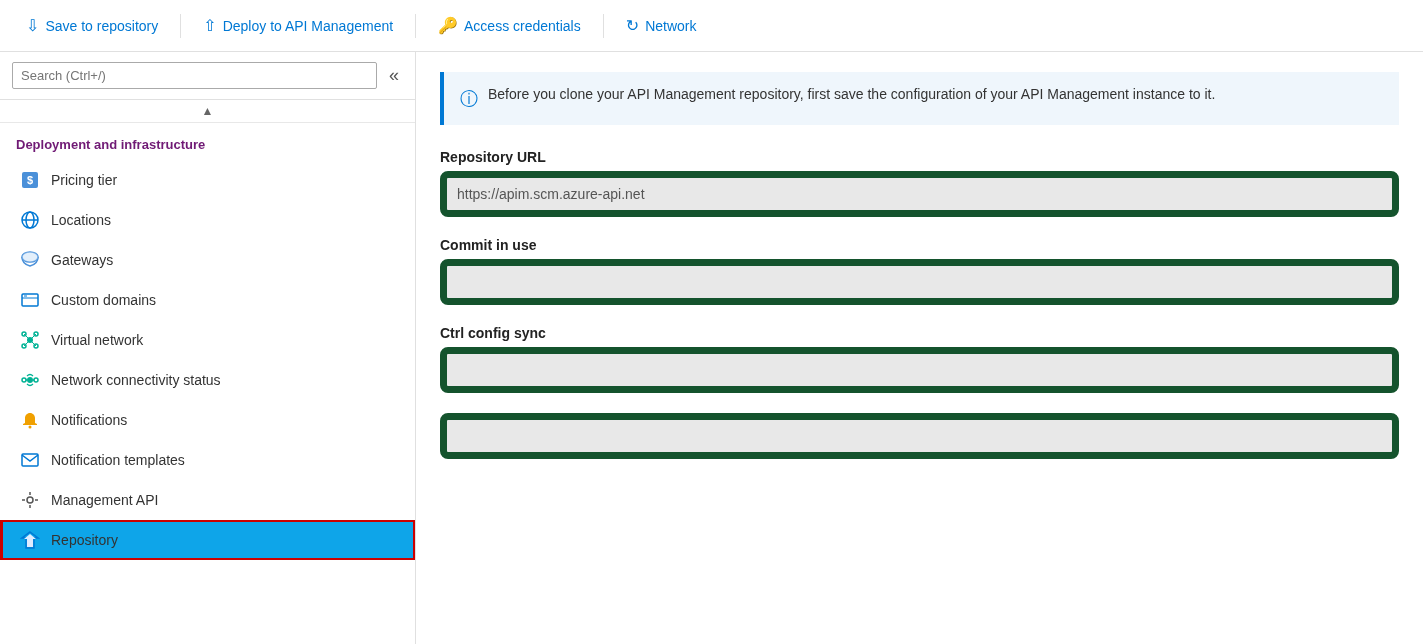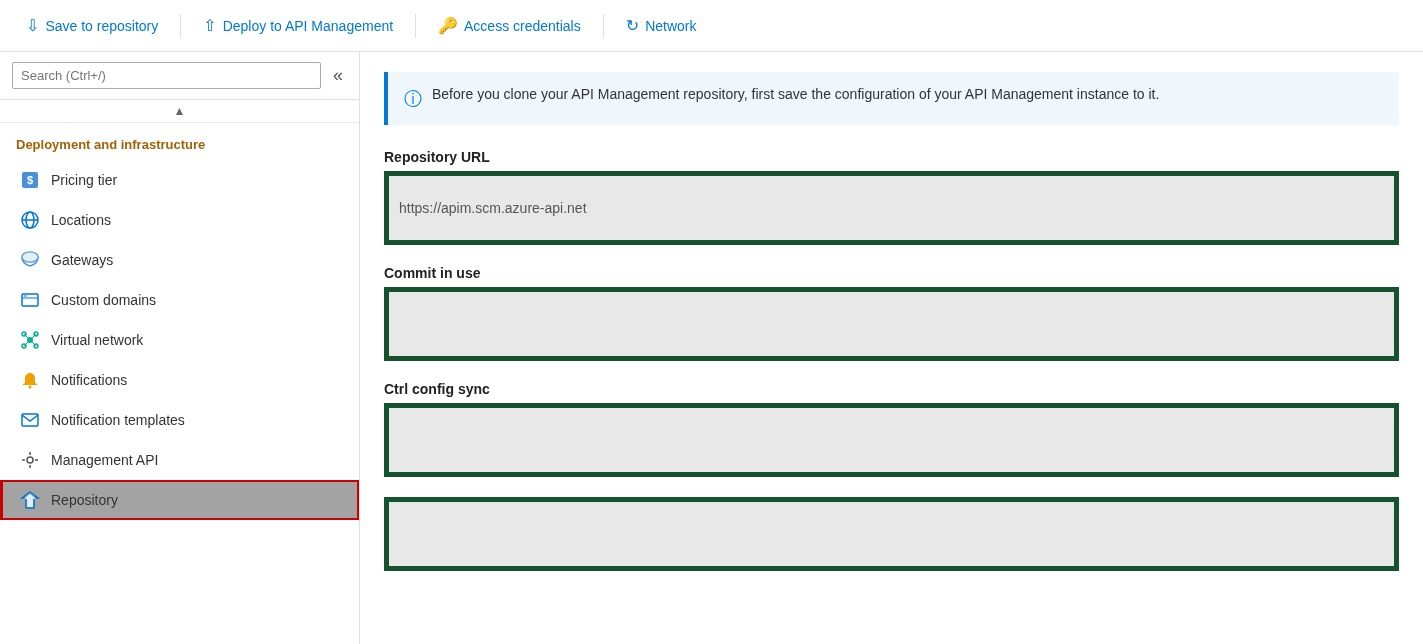"Search (Ctrl+/)" .sidebar { width: 360px -> 416px }
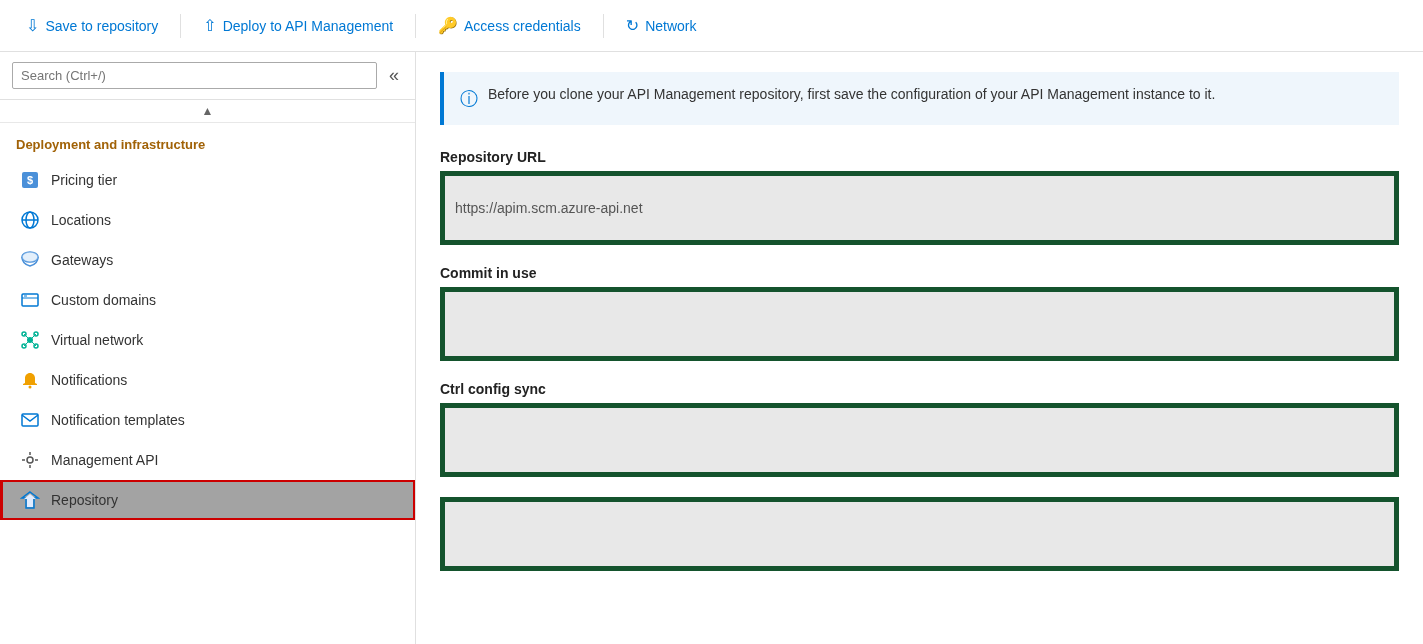"Deployment and infrastructure" .sidebar-section-title { color: #a16207 -> #701a75 }
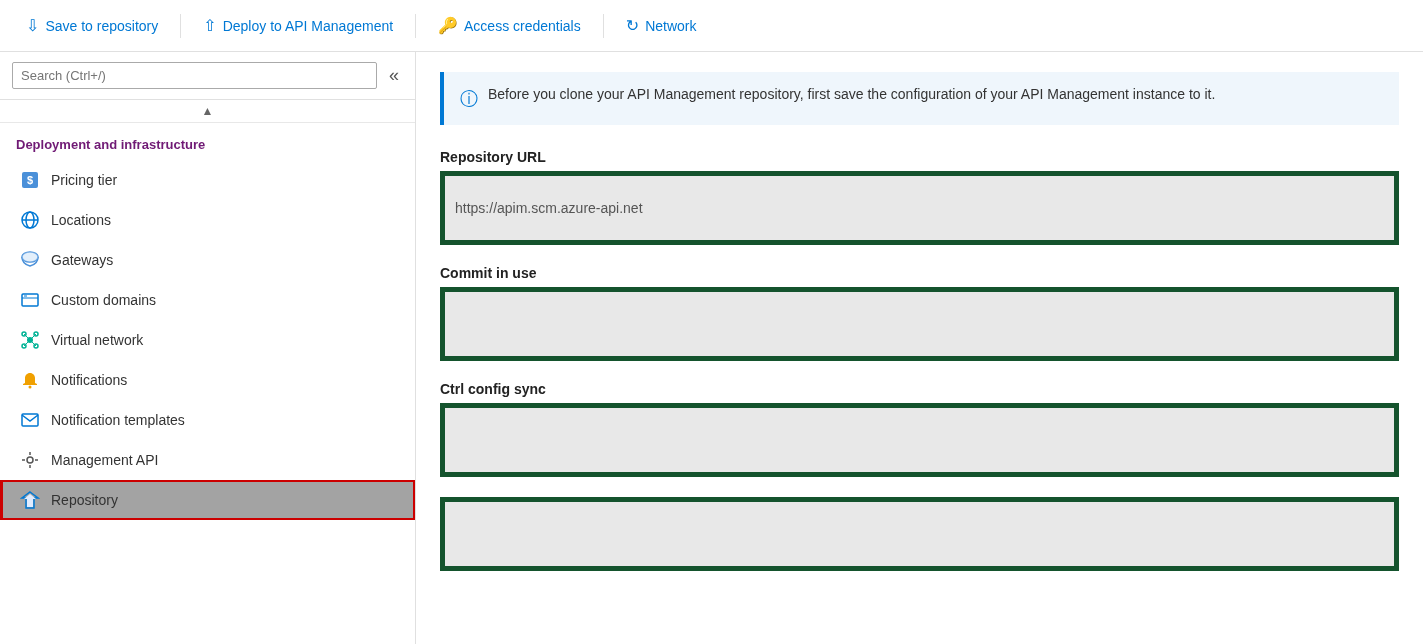"https://apim.scm.azure-api.net" .field-input { border: 5px solid #14532d -> 7px solid #14532d; border-radius: 0 -> 8px; padding: 24px 10px -> 8px 10px }
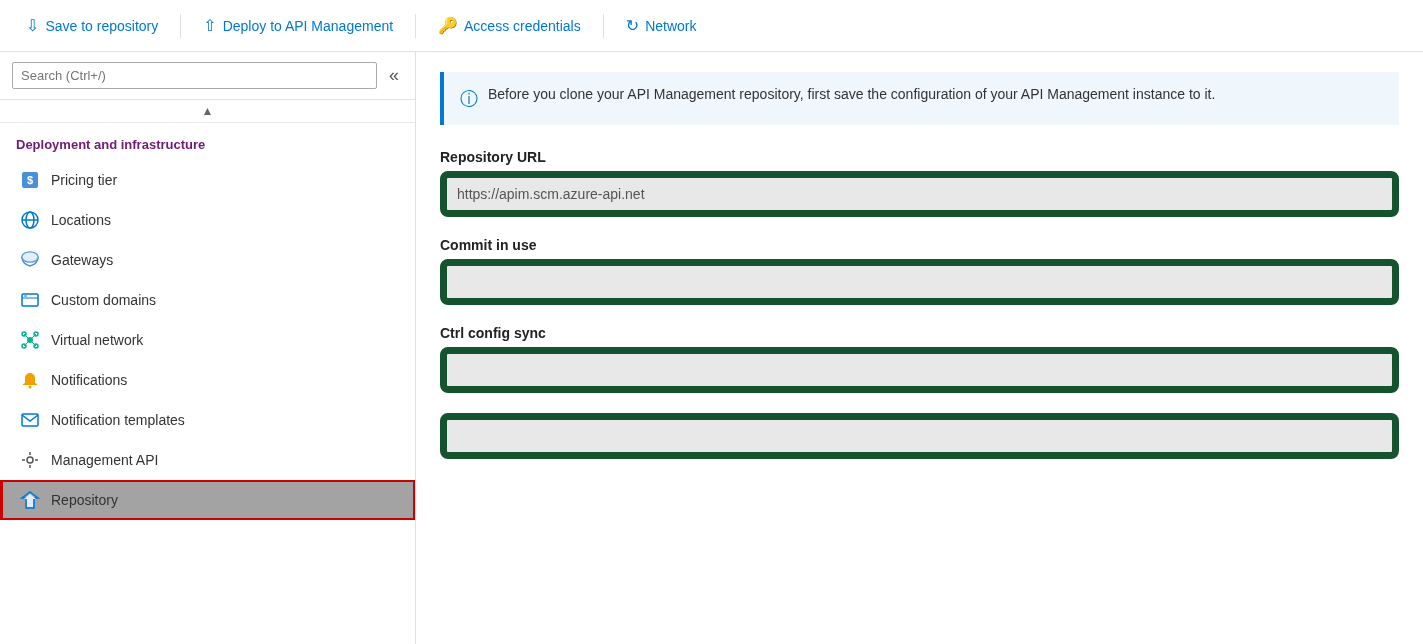"Network connectivity status" div.sidebar-item { html: none -> <div> <span> <svg> <circle></circle> <circle></circle> <circle></circle> <line></line> <line></line> <path></path> <path></path> </svg> </span> <span>Network connectivity status</span> </div> }
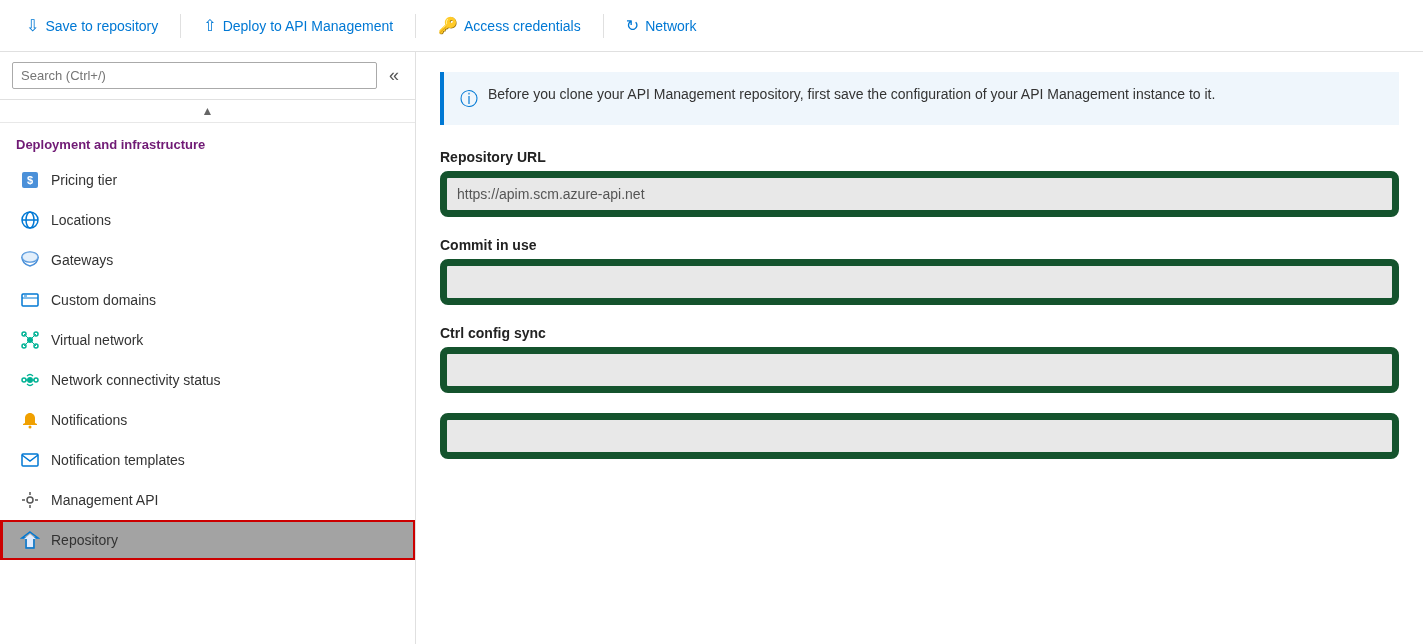"Repository" .sidebar-item.active { background: #a3a3a3 -> #0ea5e9 }
